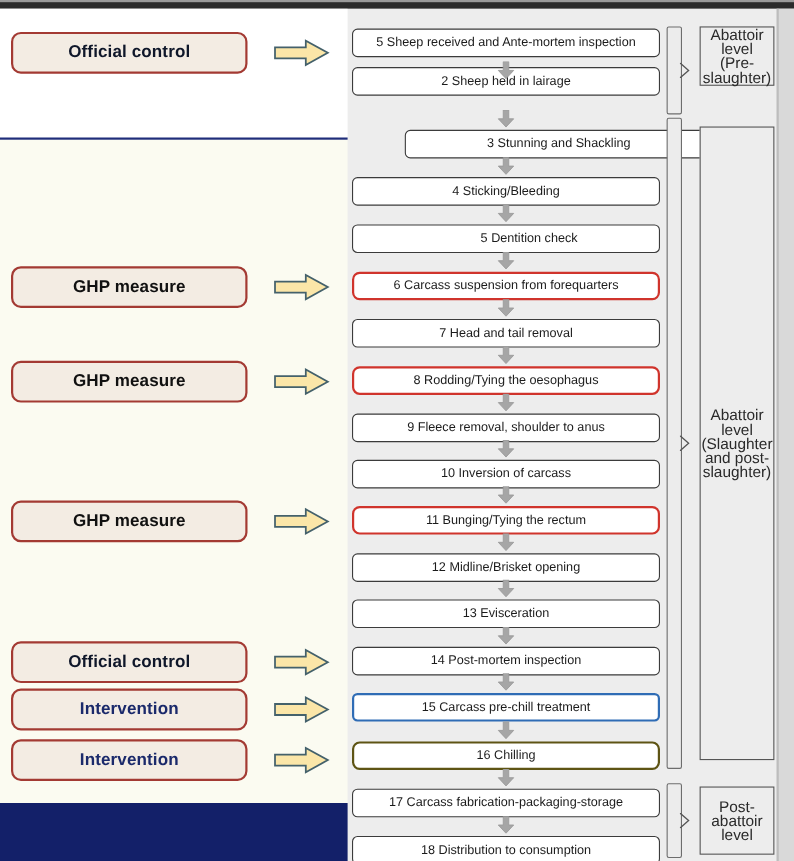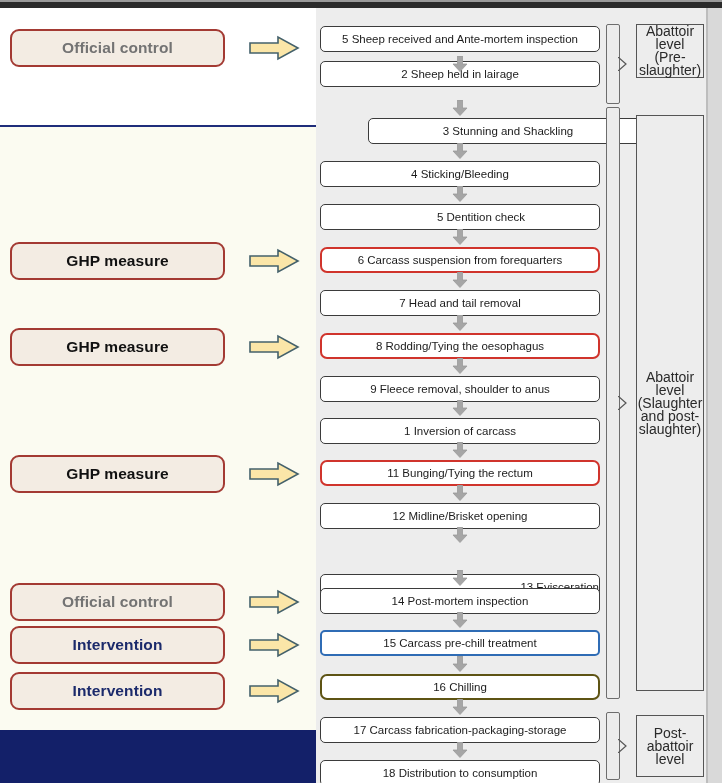"Official control" .pill.official { color: #737373 -> #0f172a }
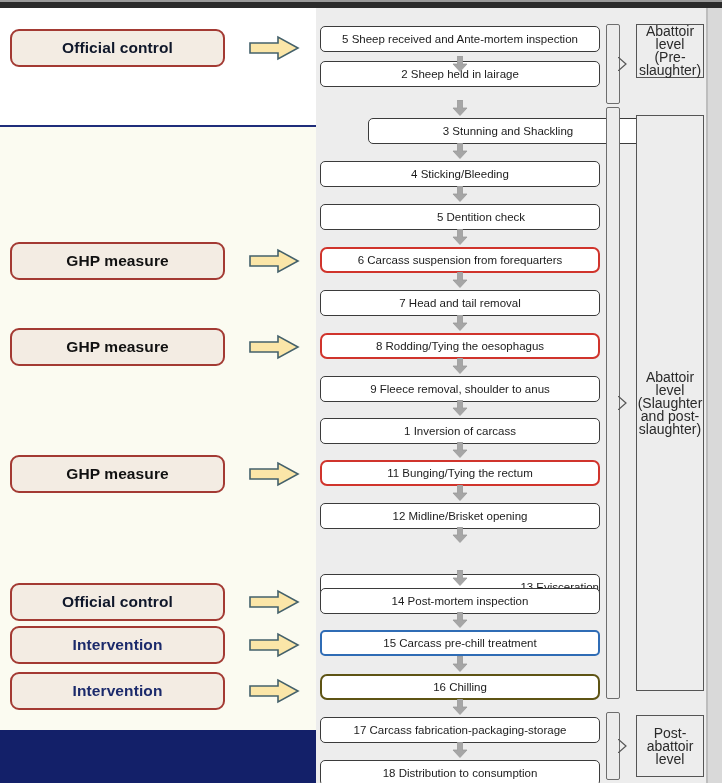"1 Inversion of carcass" span { text: 1 -> 10 }
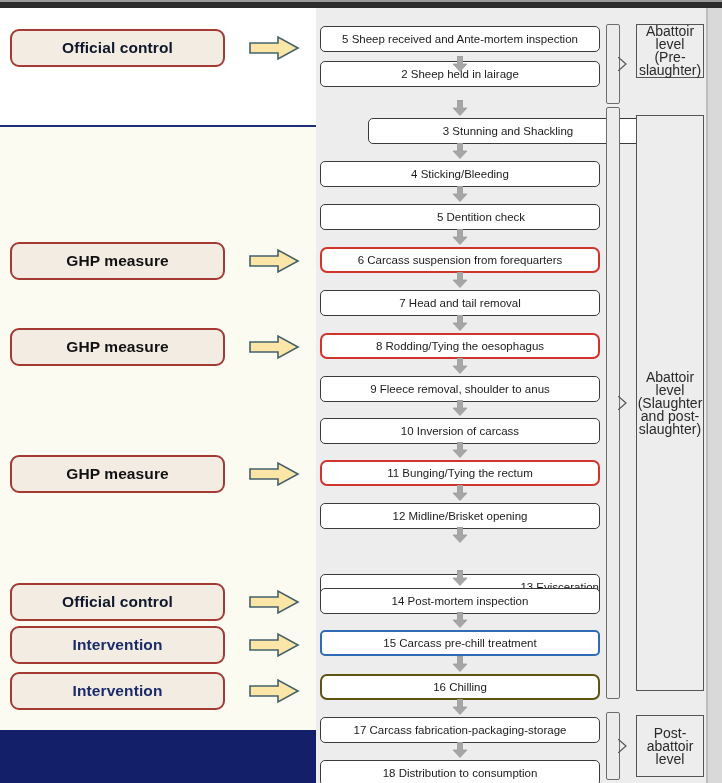"13 Evisceration" div.pbox { justify-content: flex-end -> none; top: 566px -> 537px }
